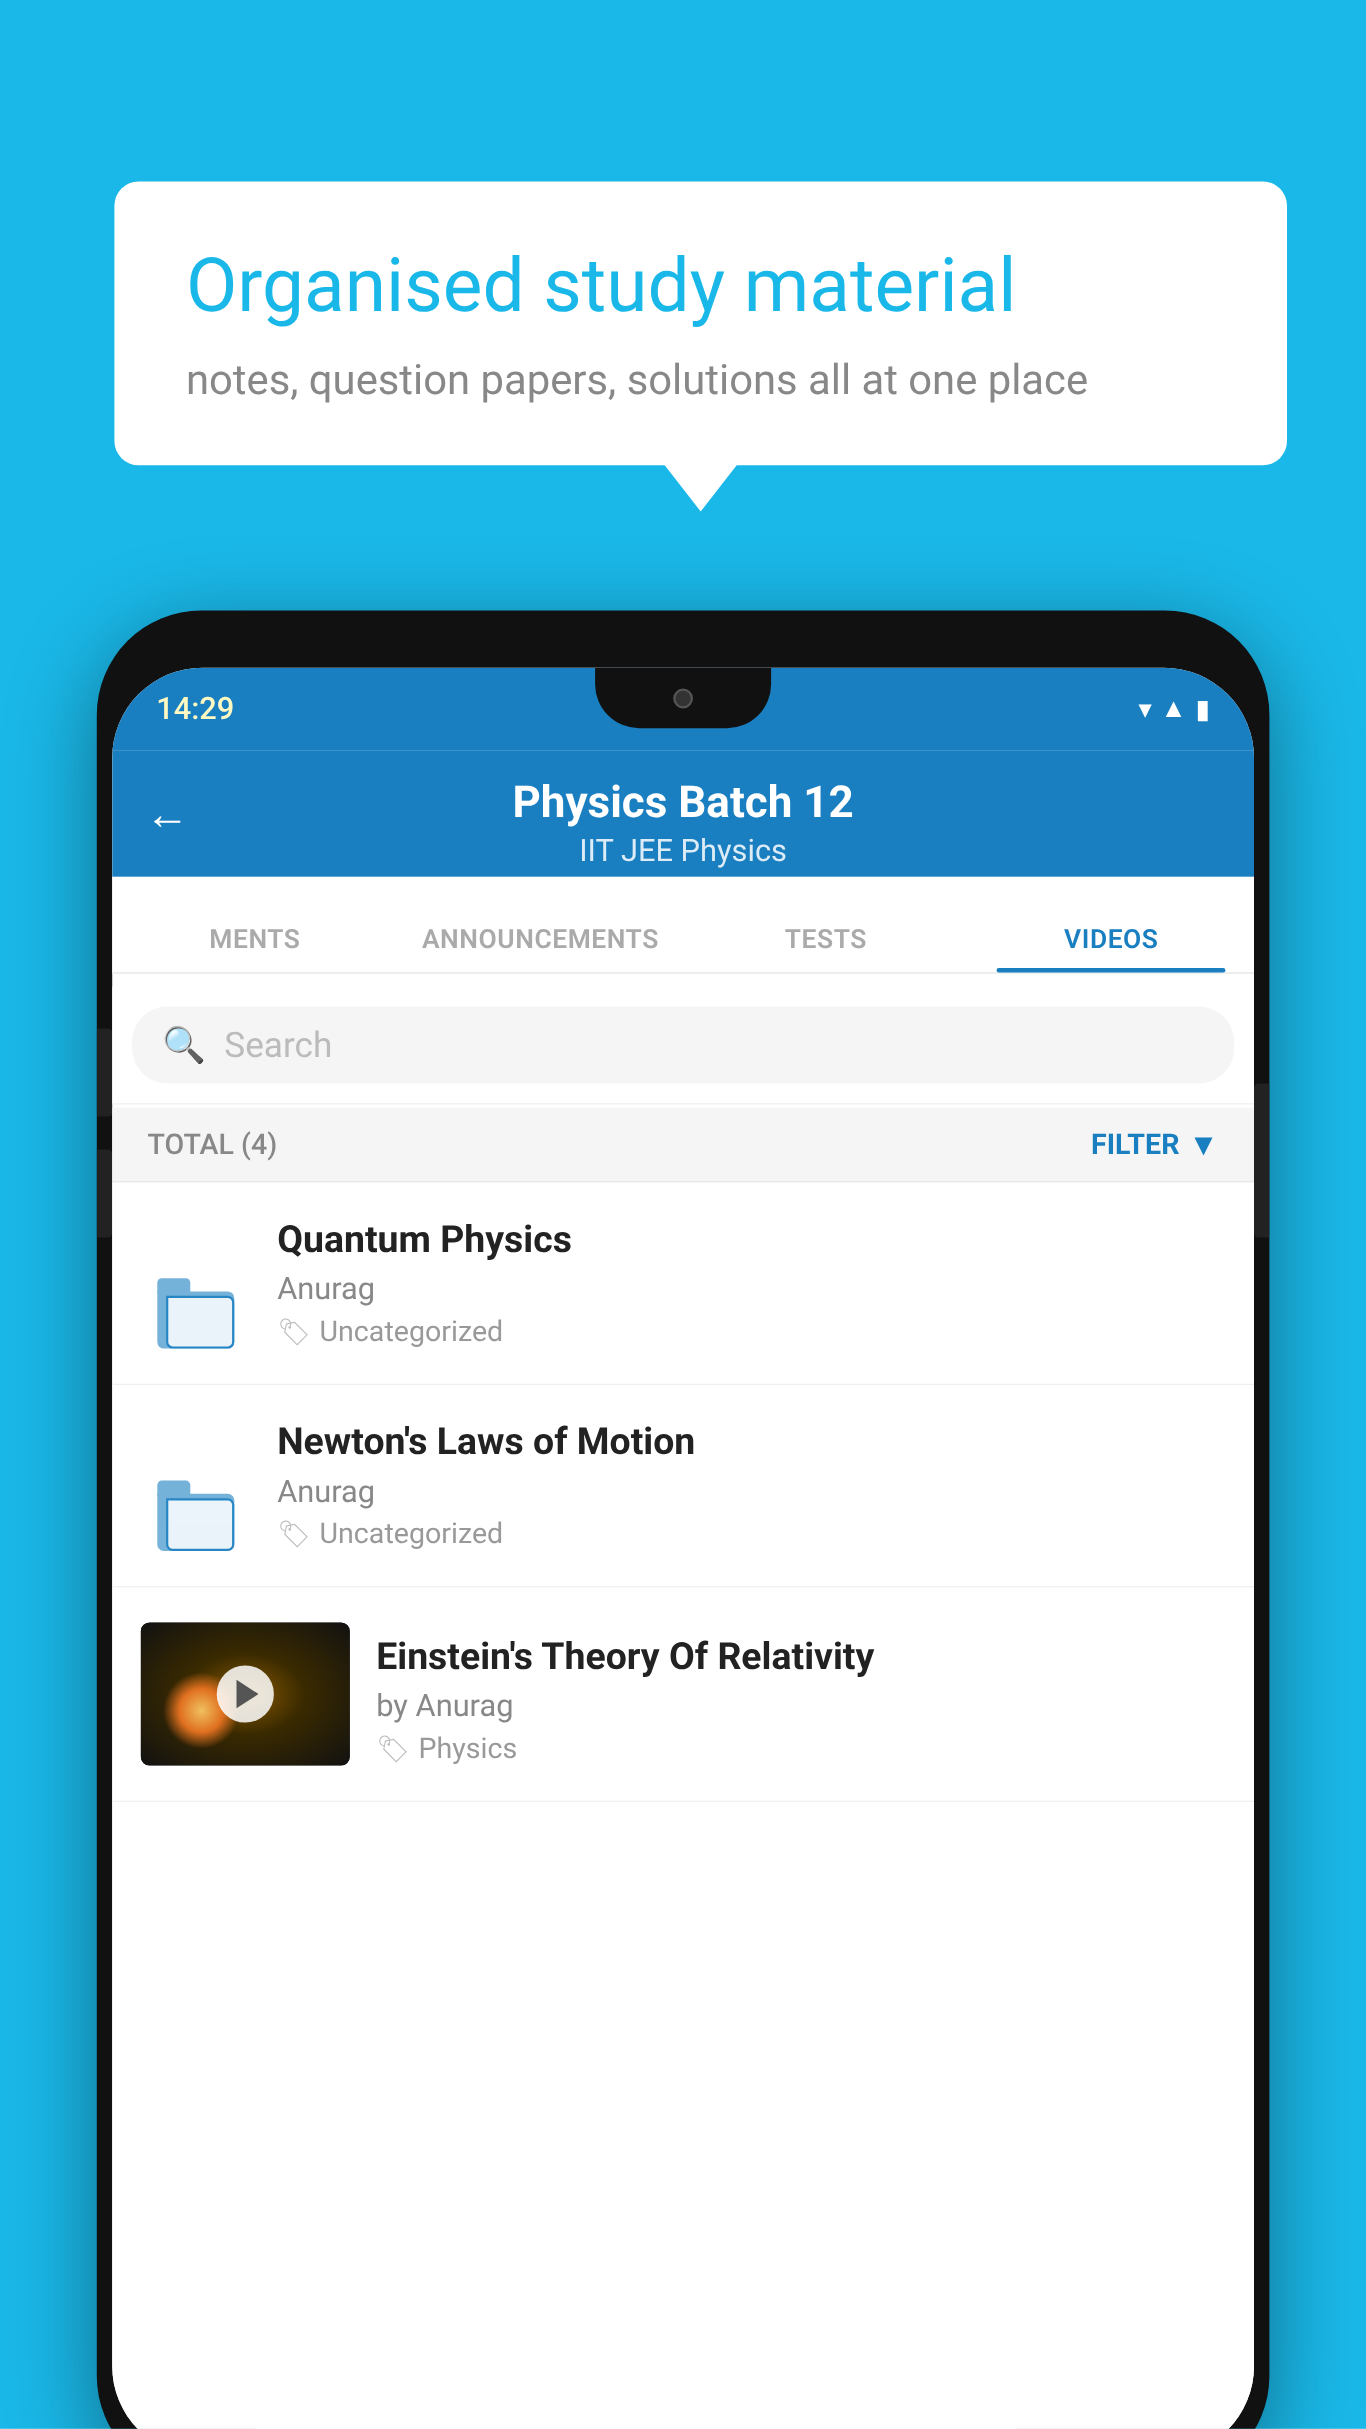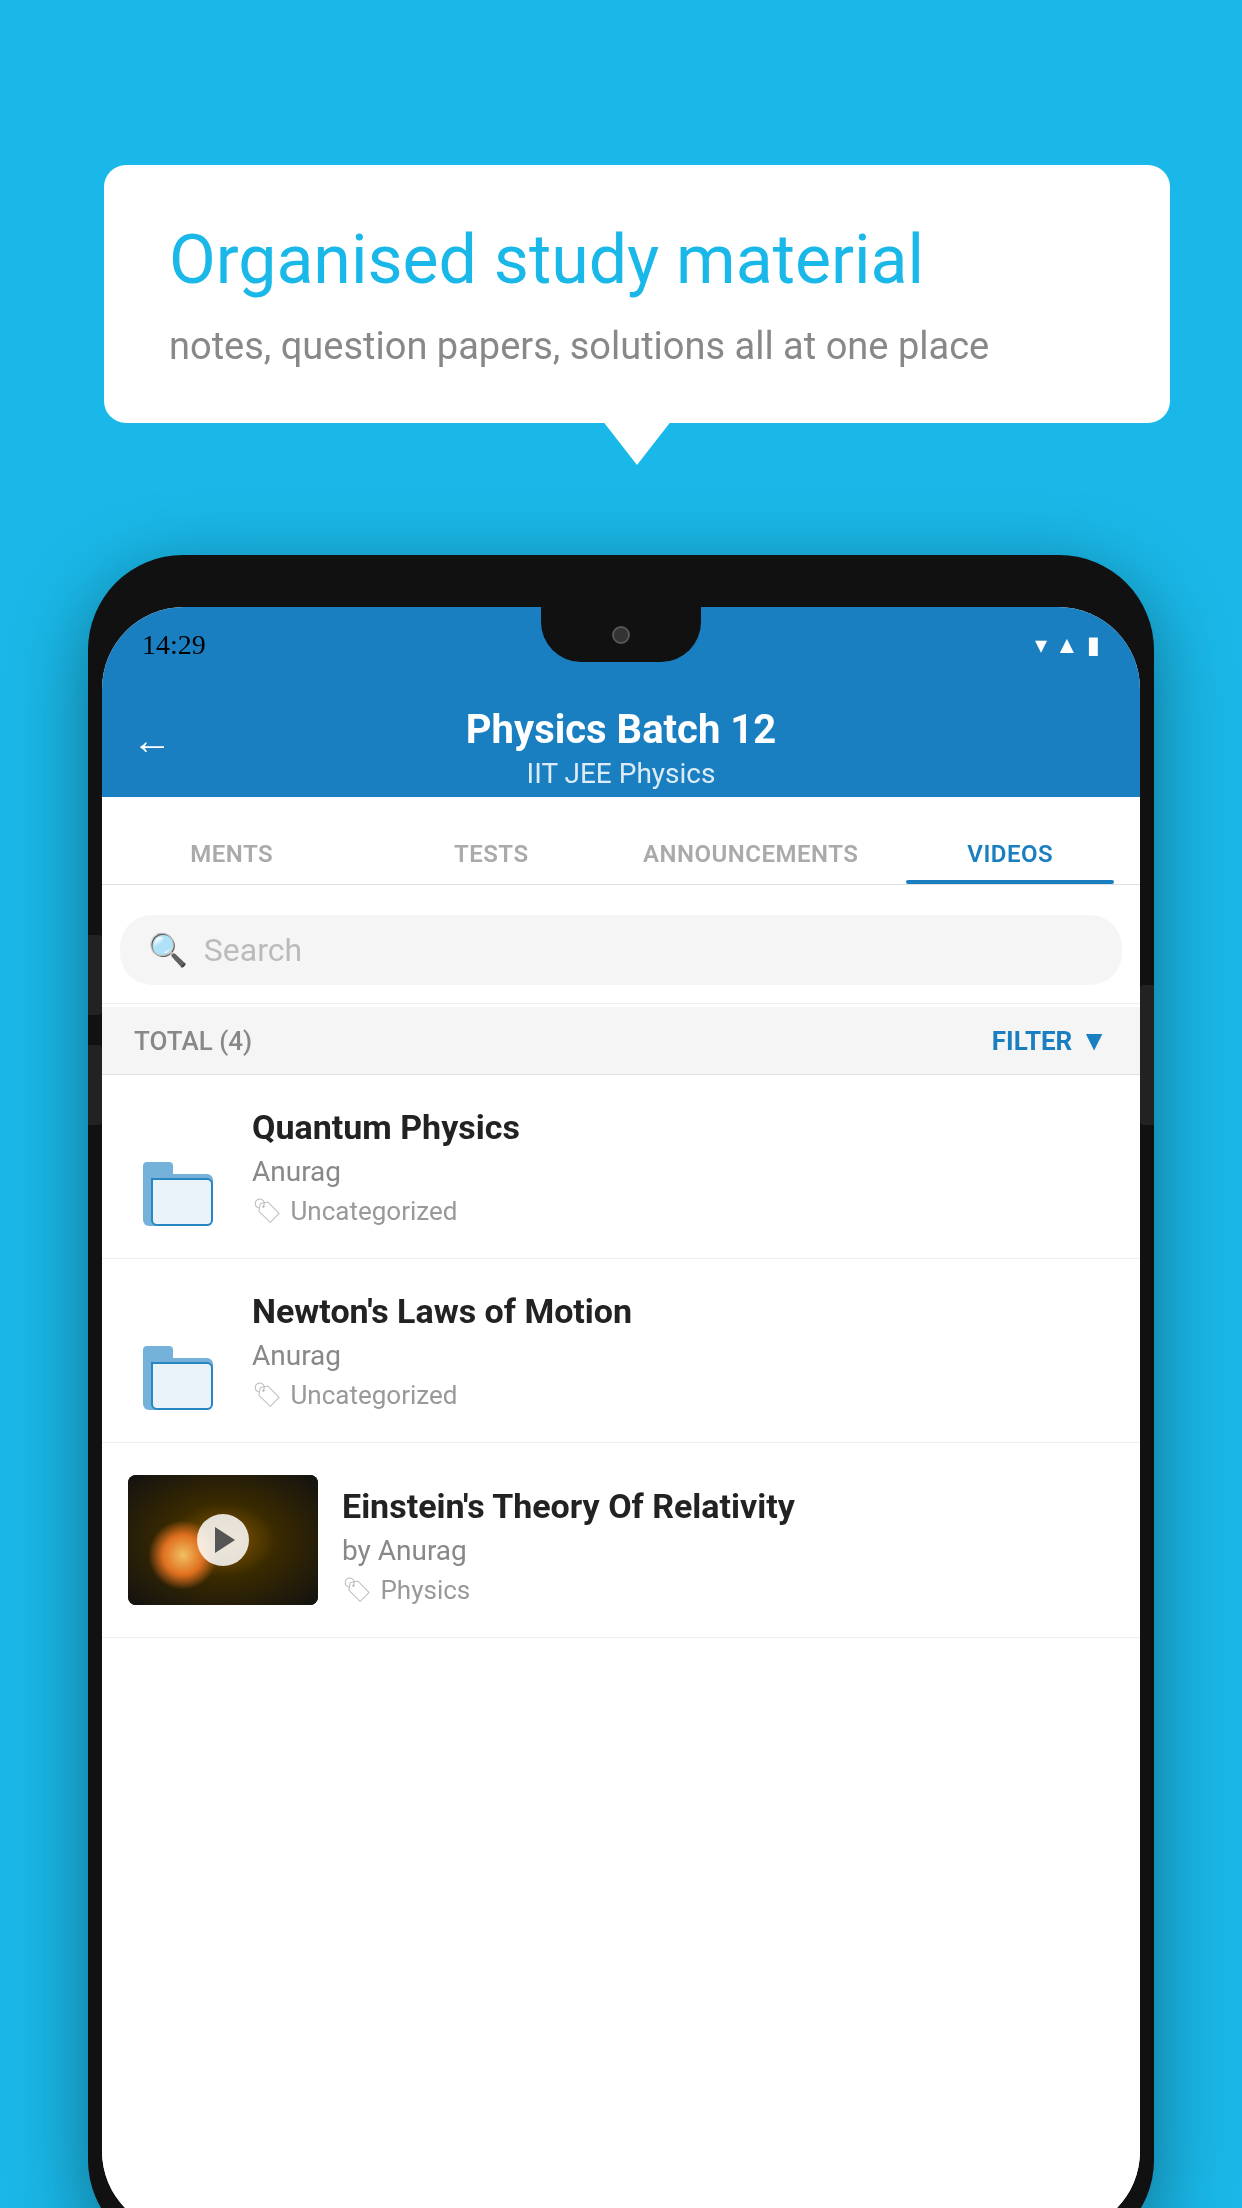"14:29" .status-time { color: #000000 -> #fef9c3; font-family: Liberation Serif, serif -> none }
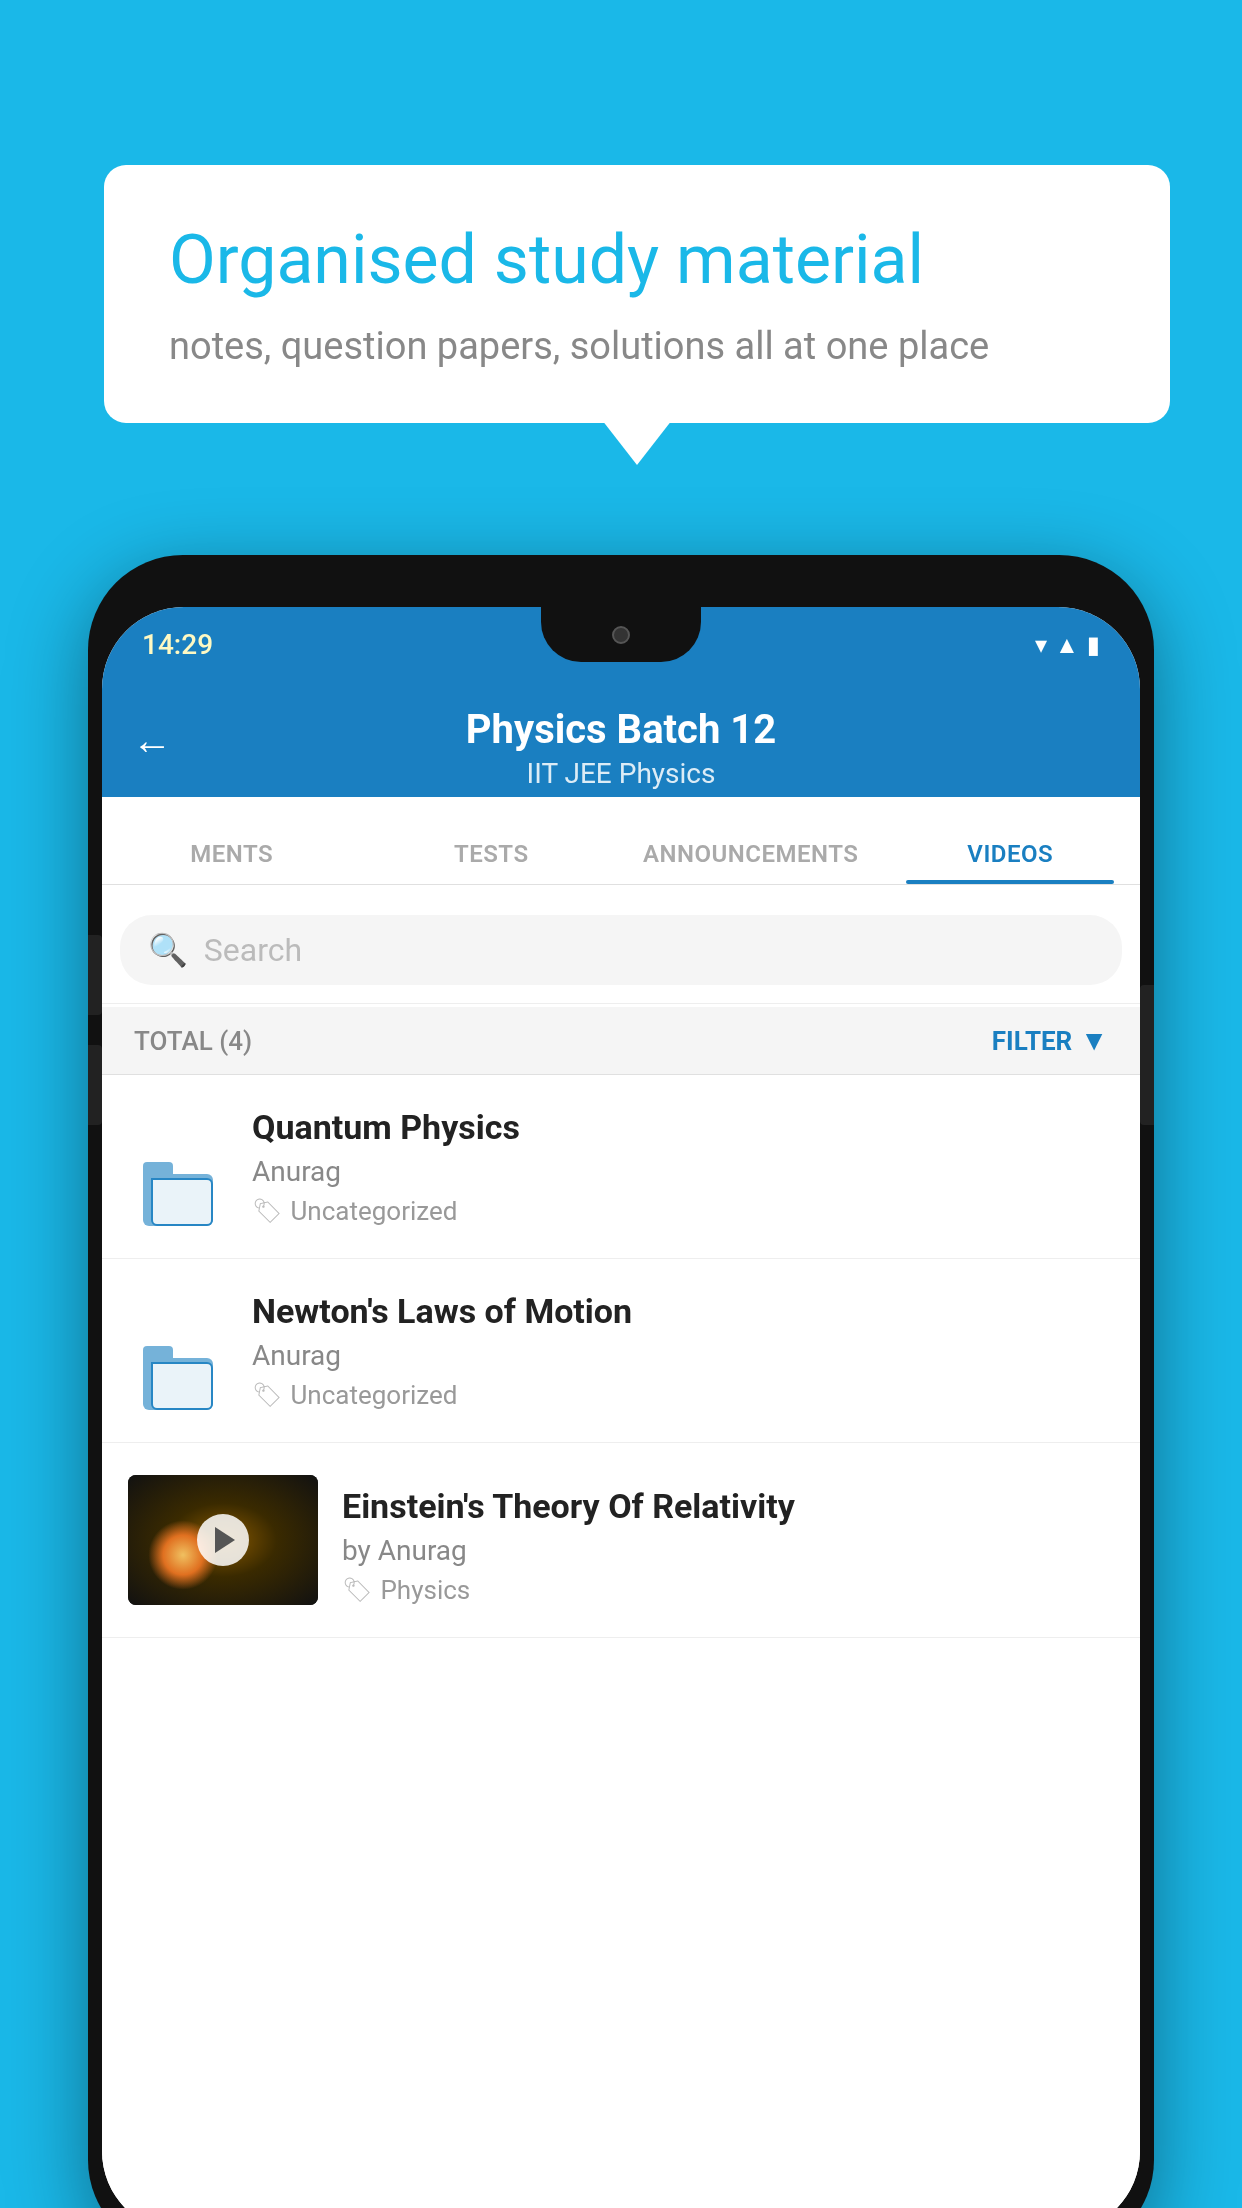"TESTS" div.tab-item { order: before "ANNOUNCEMENTS" -> after "ANNOUNCEMENTS" }
